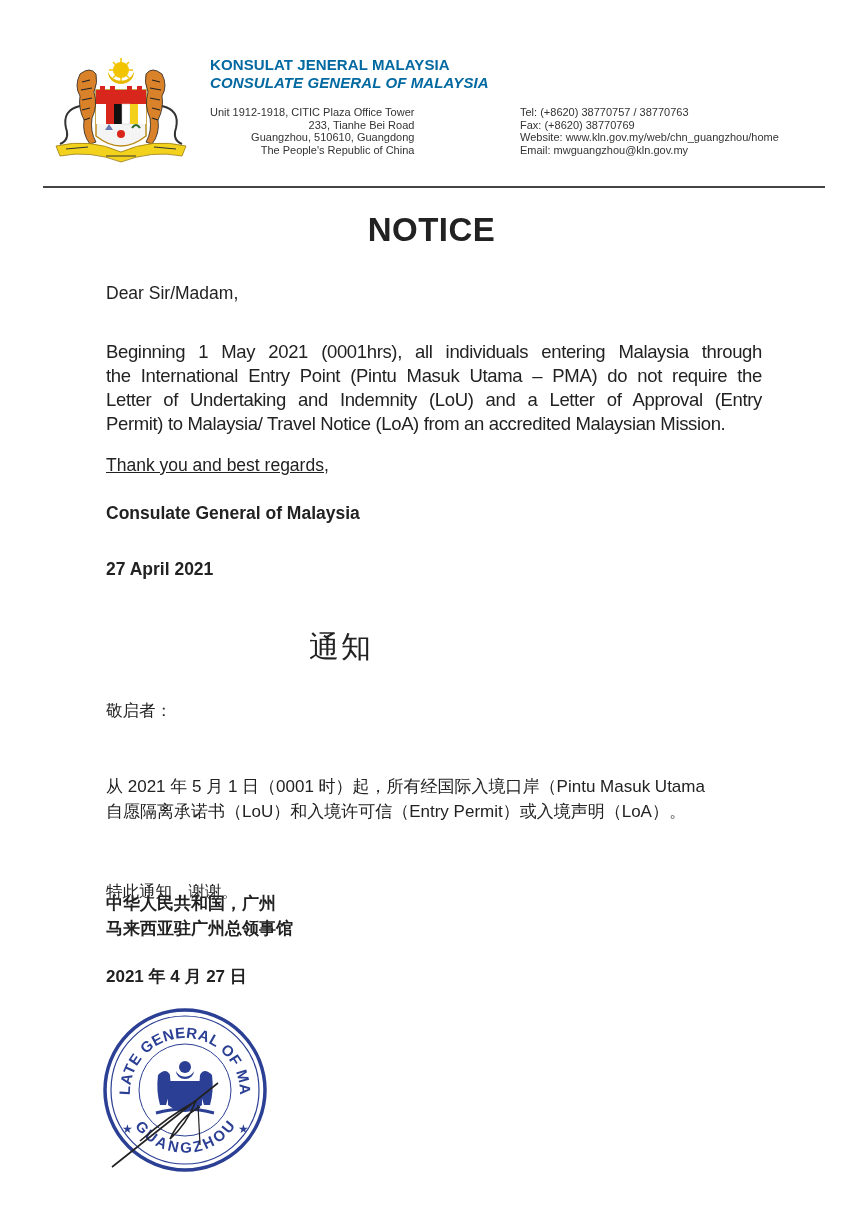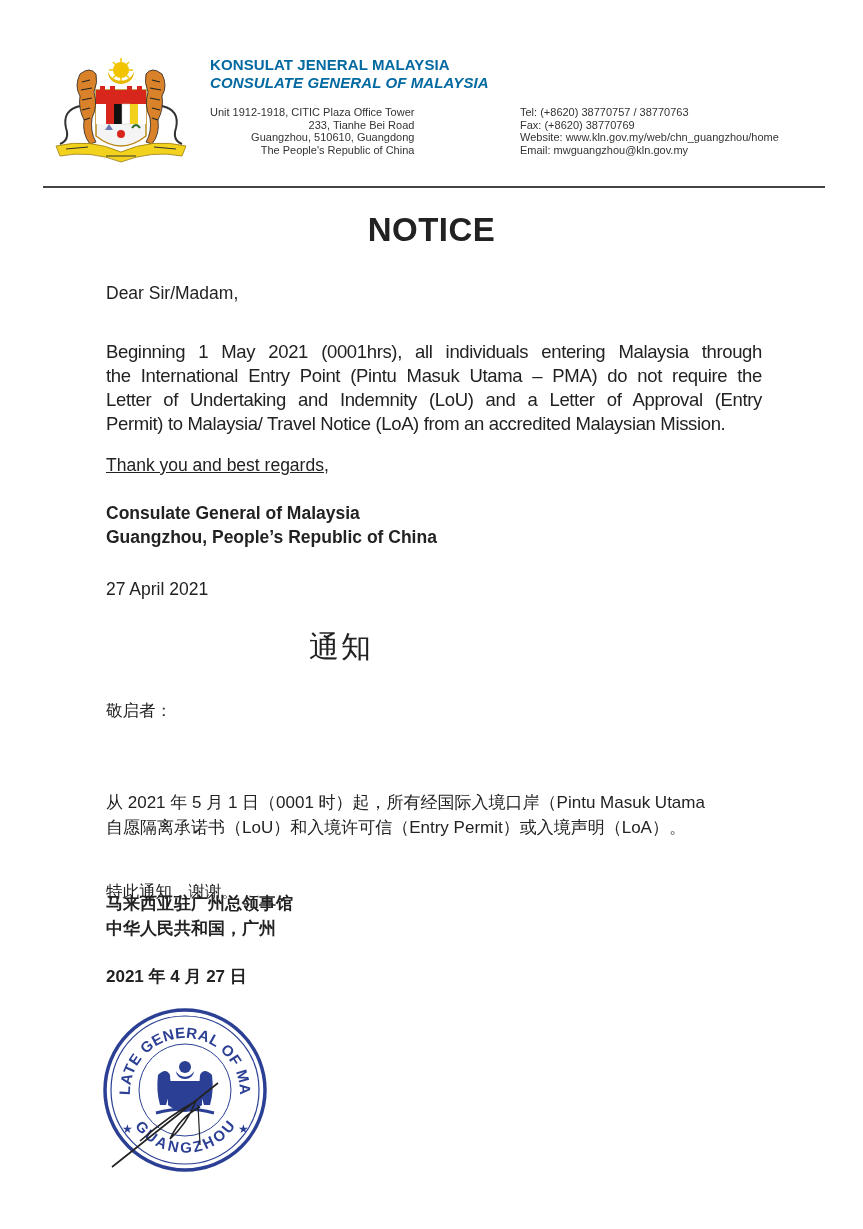"Guangzhou, People’s Republic of China" div { html: <div>Guangzhou, People’s Republic of China</div> -> none }
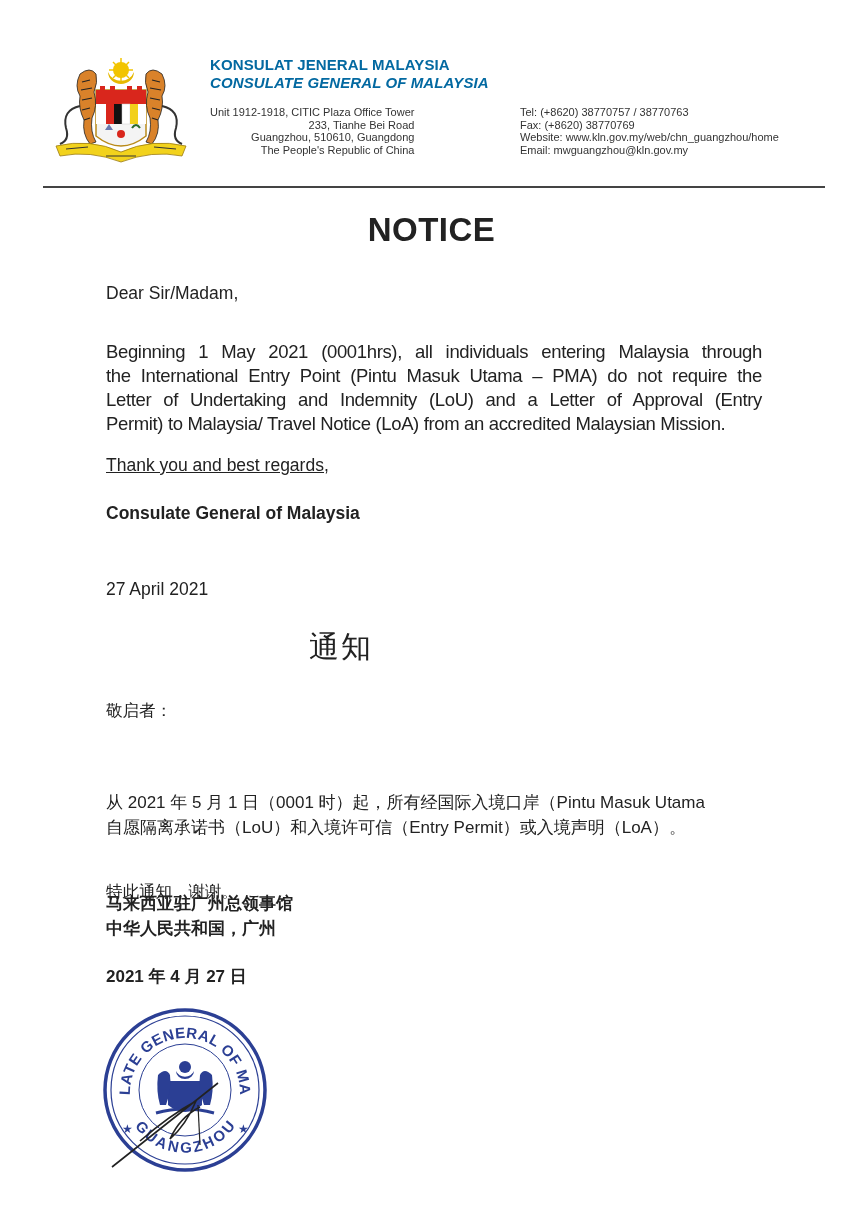"27 April 2021" .date-en { font-weight: normal -> bold; top: 577px -> 557px }
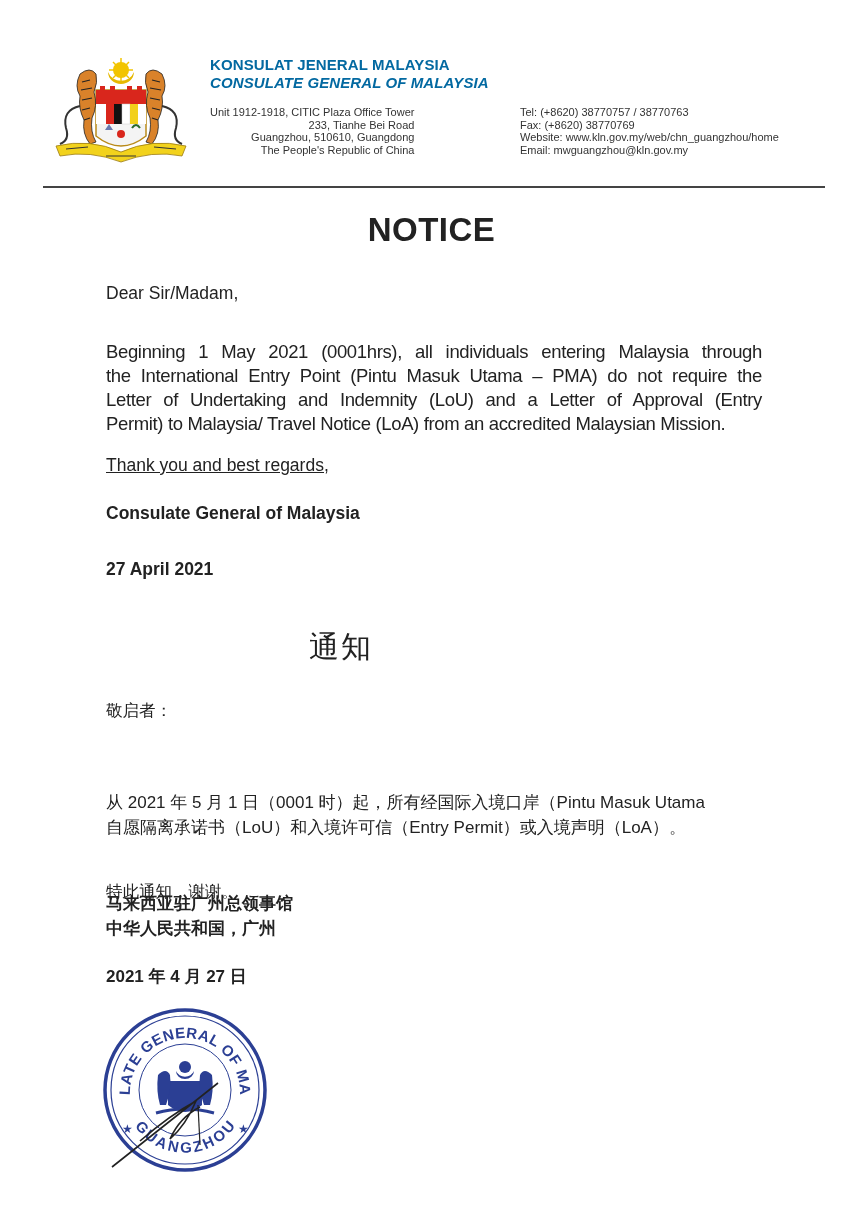"从 2021 年 5 月" .cn-para { top: 790px -> 774px }
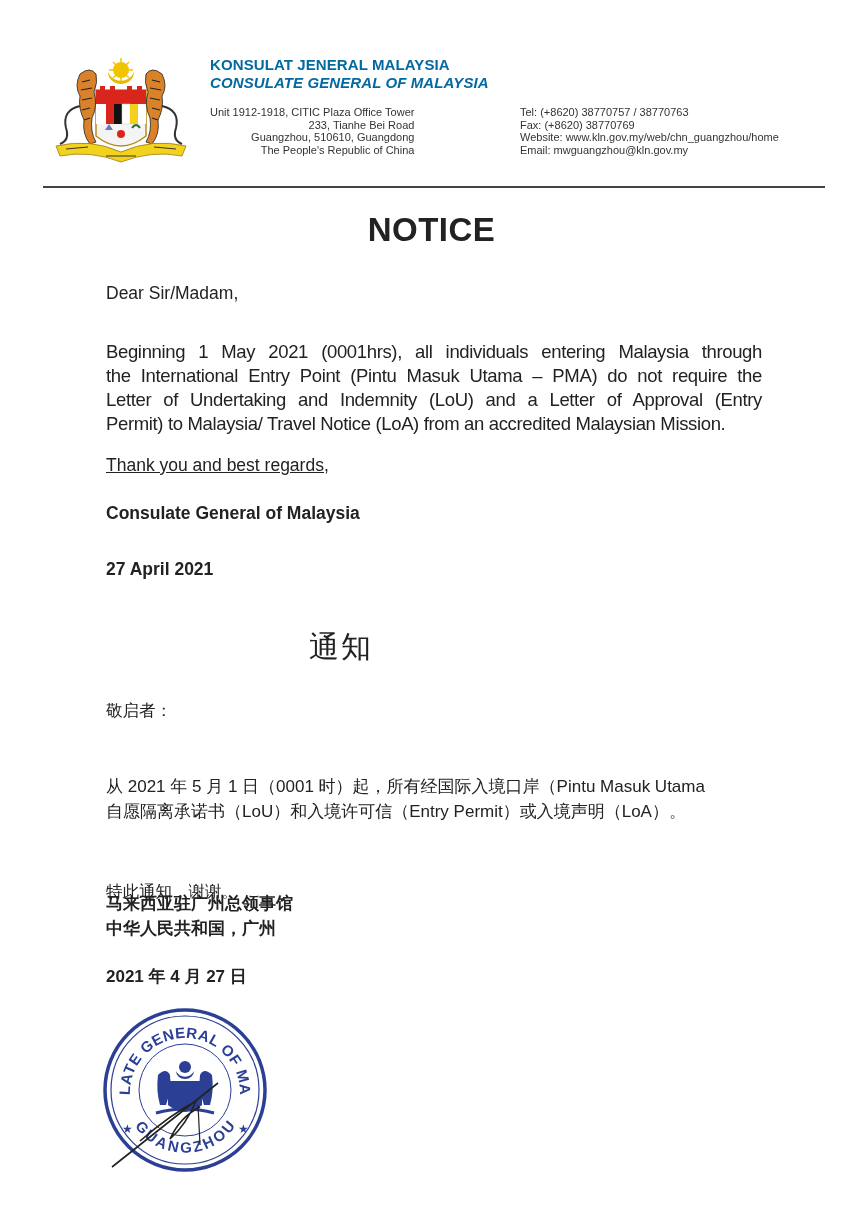"马来西亚驻广州总领事馆" div { order: before "中华人民共和国，广州" -> after "中华人民共和国，广州" }
